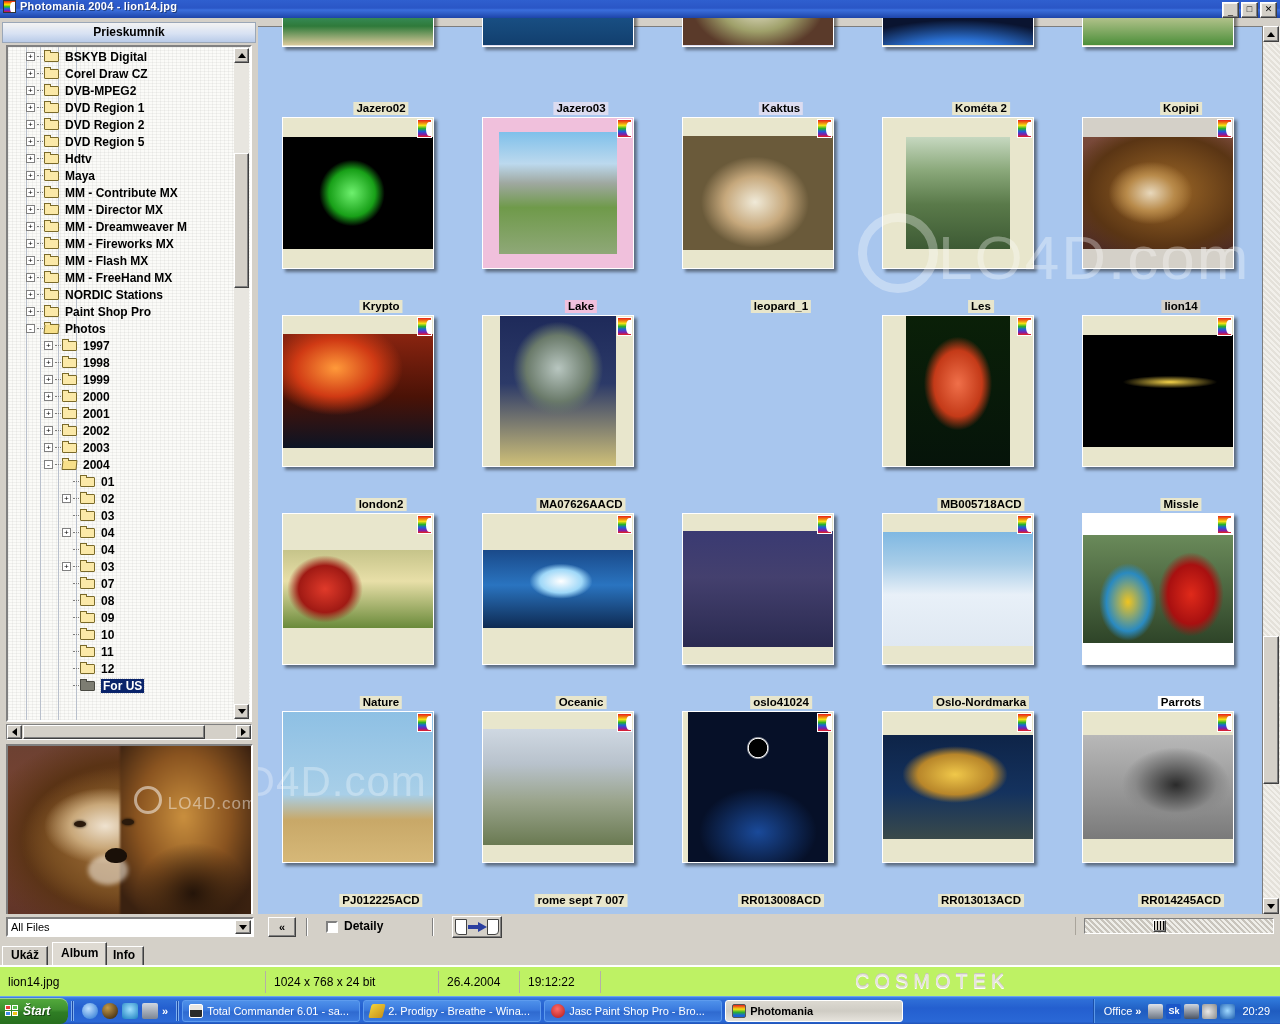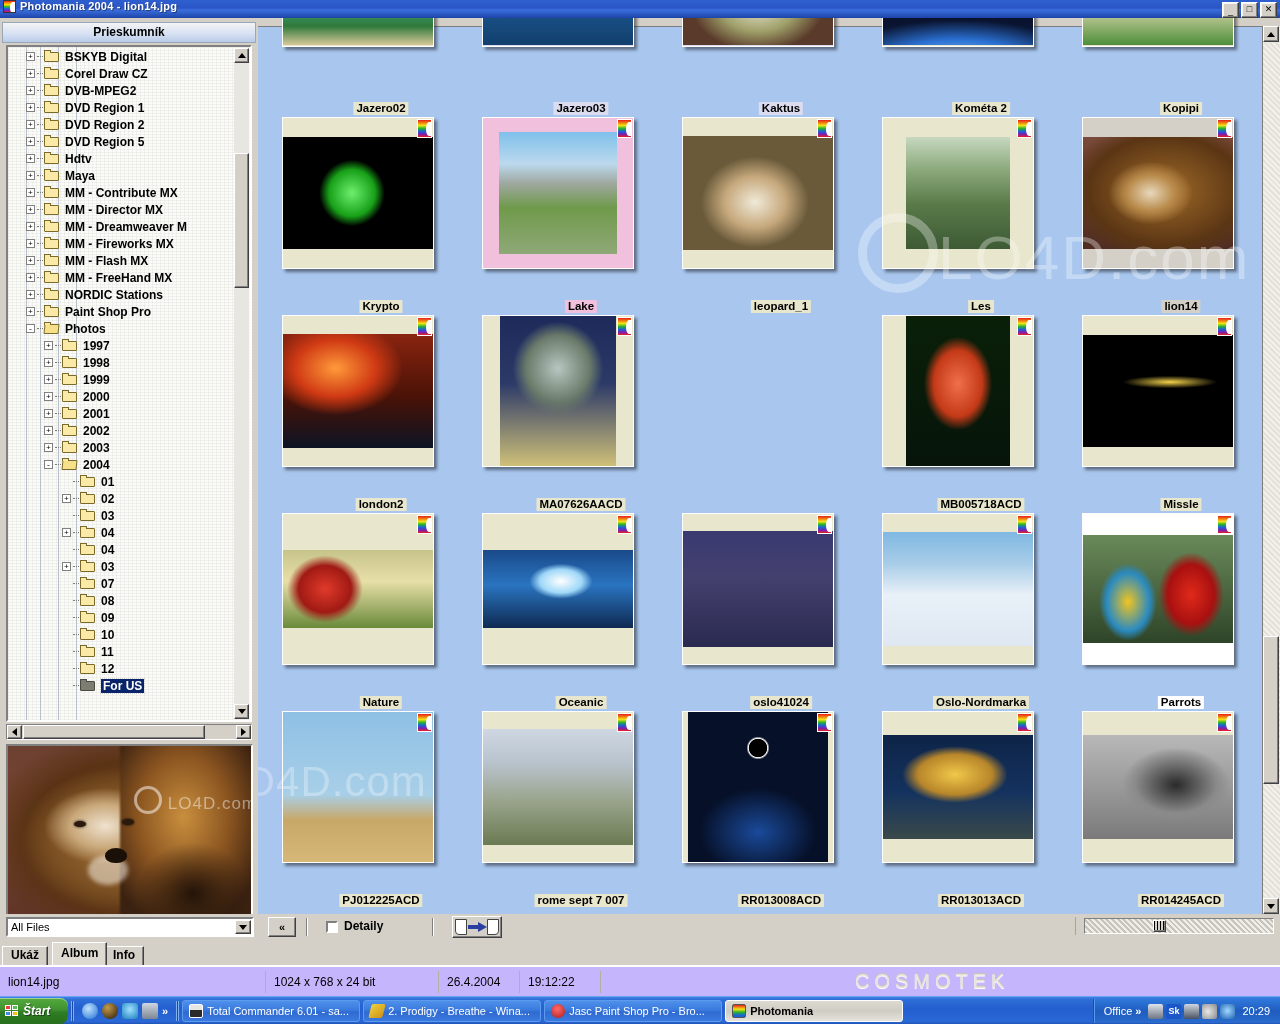"lion14.jpg" .statusbar { background: #c4b5fd -> #bef264 }
